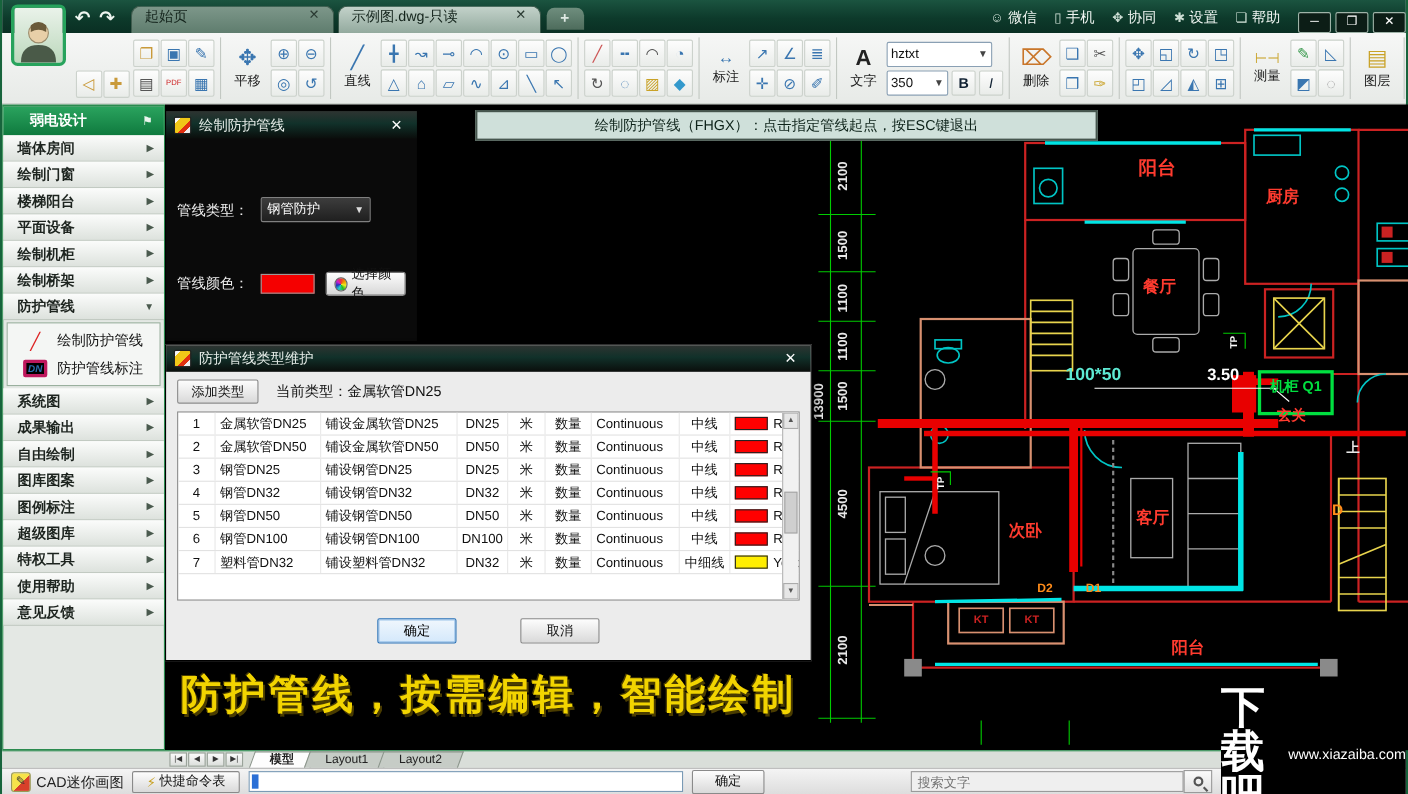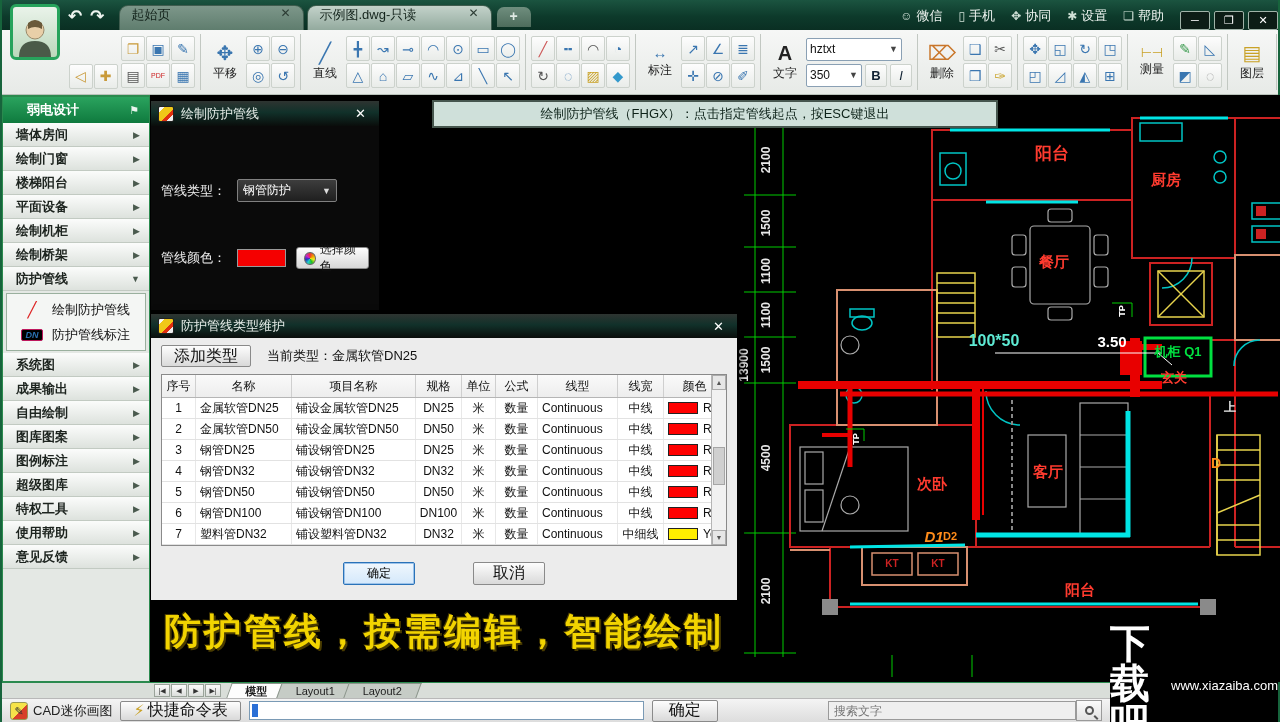"DN" .sic.dn { border: 1px solid #be185d -> 3px solid #be185d }
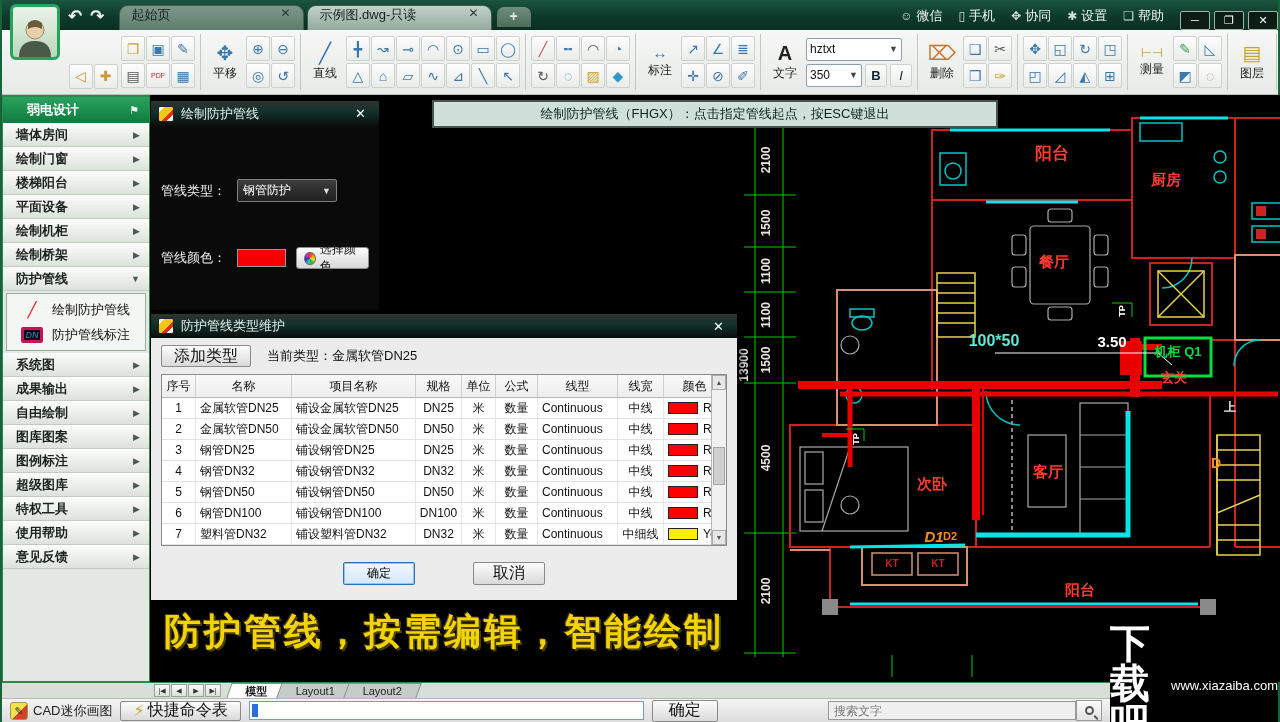"添加类型" .btn-std { font-size: 16px -> 12px }
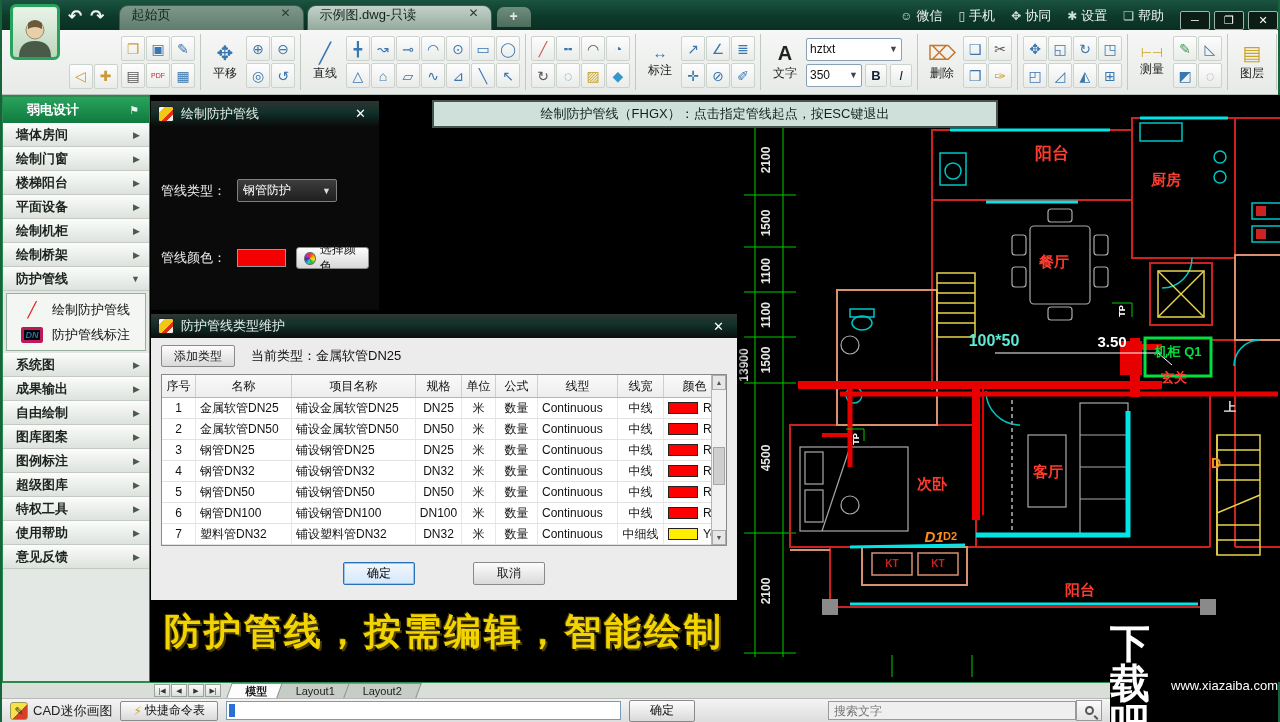"序号" div.trow { html: <div> <span>序号</span> <span>名称</span> <span>项目名称</span> <span>规格</span> <span>单位</span> <span>公式</span> <span>线型</span> <span>线宽</span> <span>颜色</span> </div> -> none }
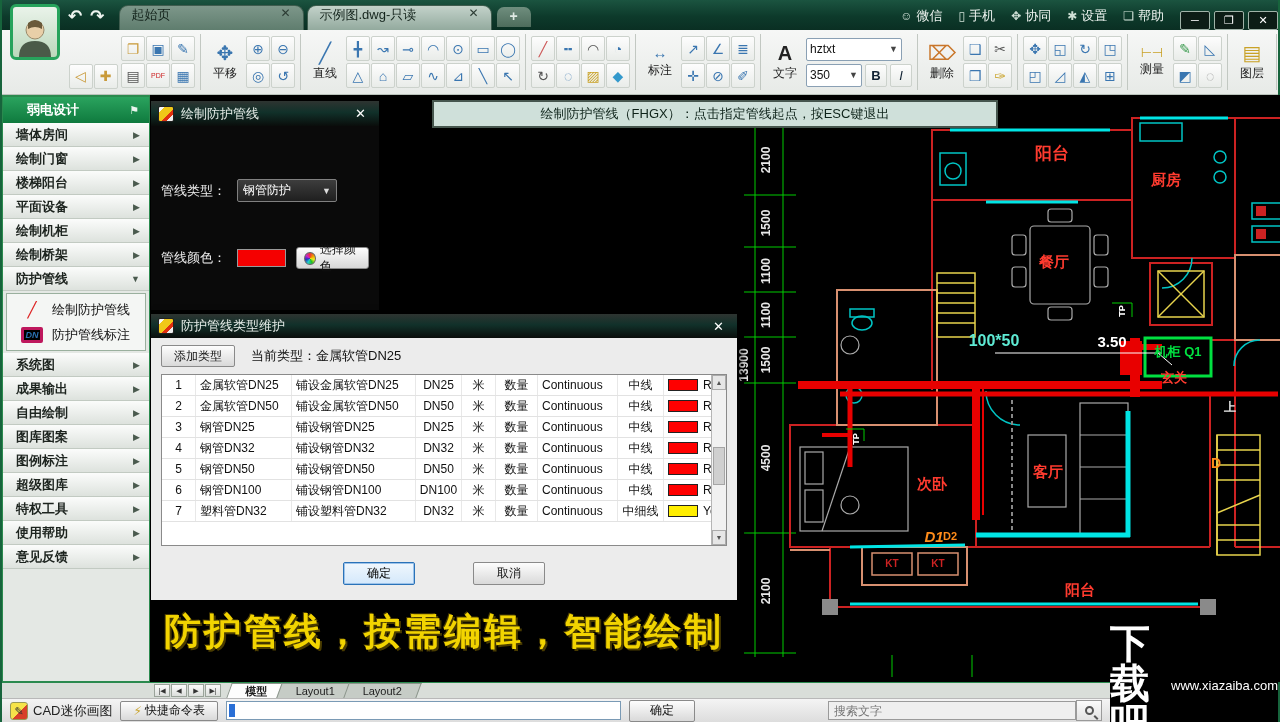"D1" span.dlabel { font-size: 15px -> 11px; font-style: italic -> none; left: 784px -> 844px }
